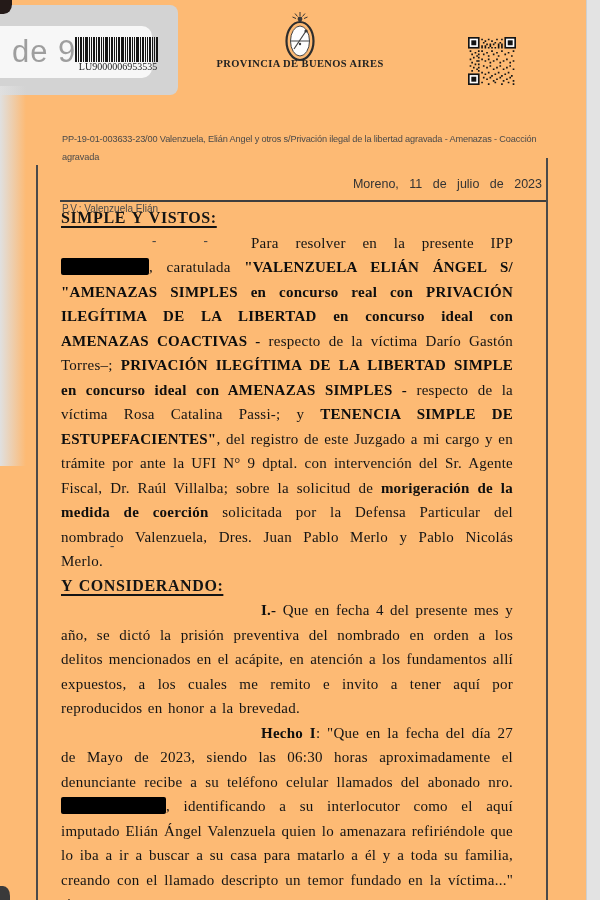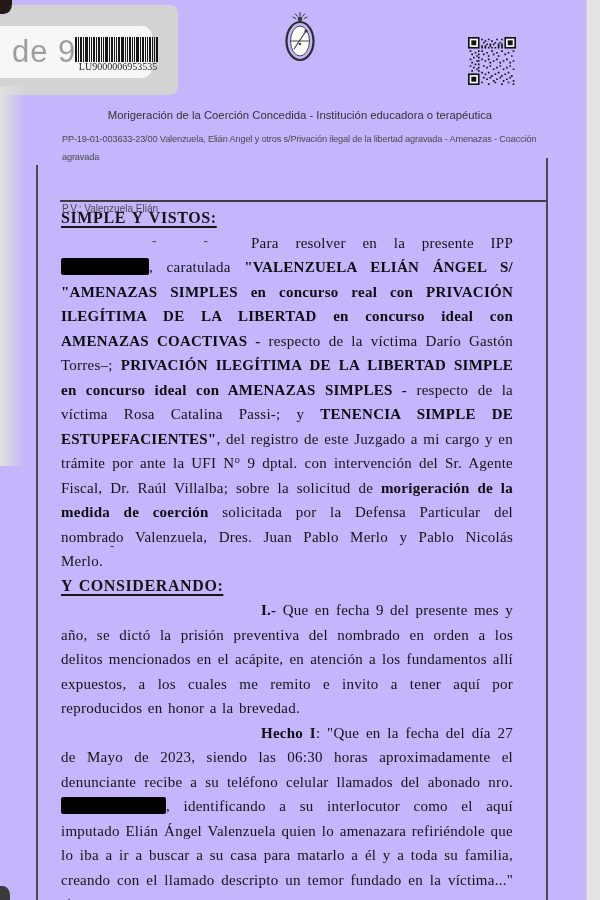"de 9" #stage { background: #c4b5fd -> #fdba74 }
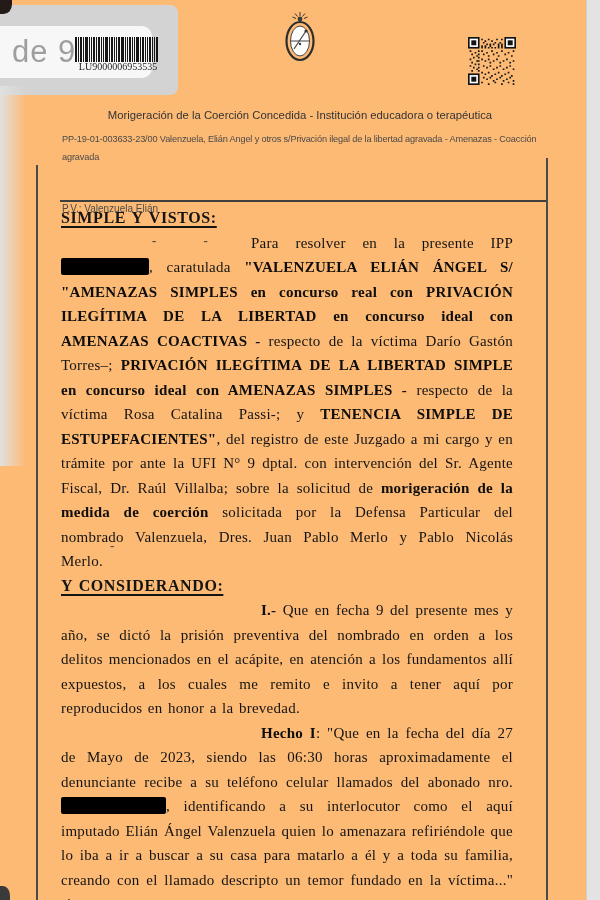"PROVINCIA DE BUENOS AIRES" div.inst { html: none -> <div>PROVINCIA DE BUENOS AIRES</div> }
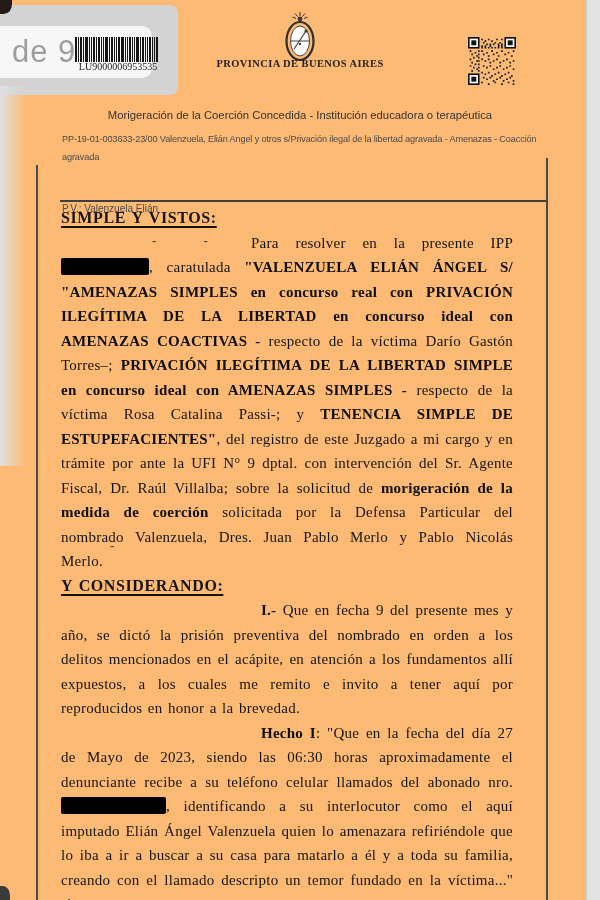"Morigeración de la Coerción Concedida" div.subject { html: <div>Morigeración de la Coerción Concedida - Institución educadora o terapéutica</div> -> none }
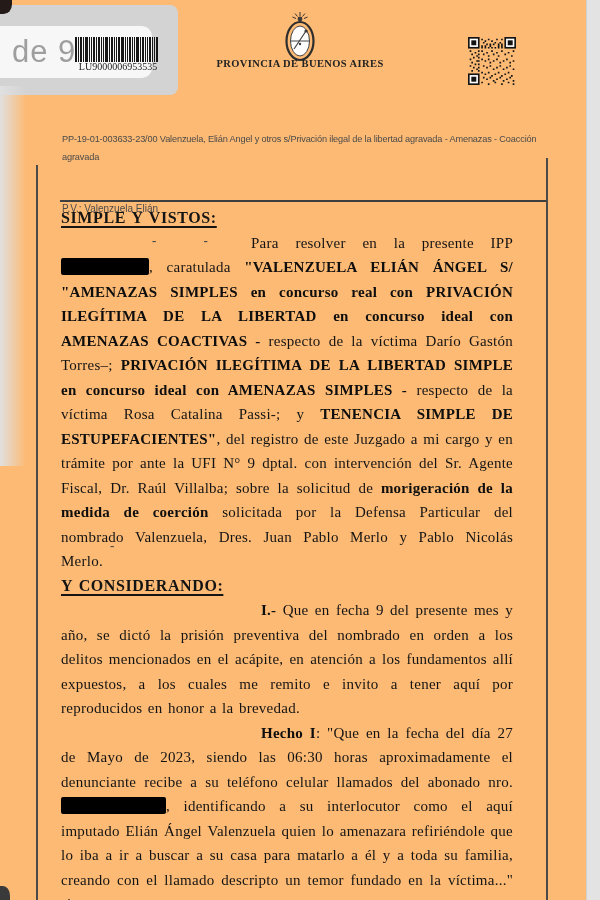"Moreno, 11 de julio de" div.dateline { html: none -> <div>Moreno, 11 de julio de 2023</div> }
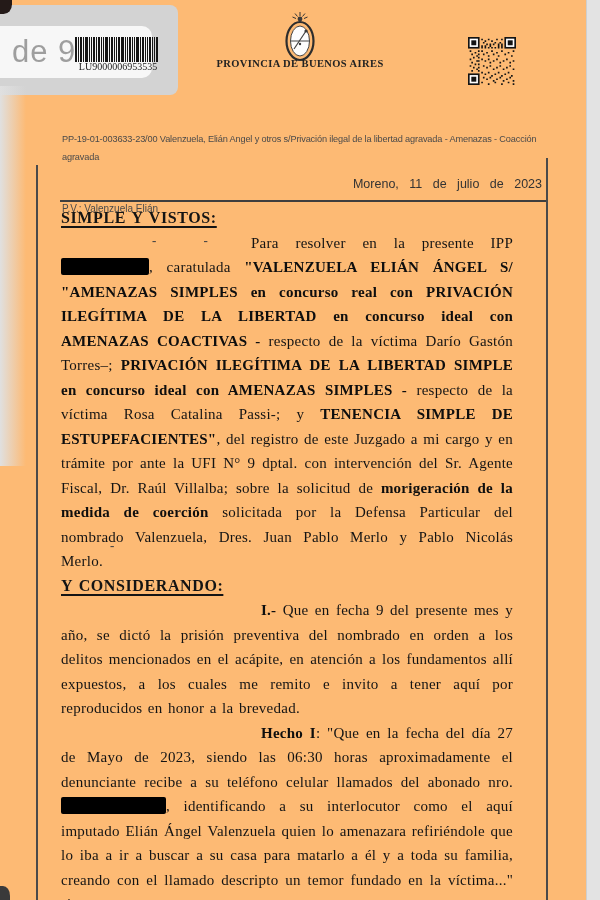"Que en fecha 9 del" span { text: 9 -> 4 }
